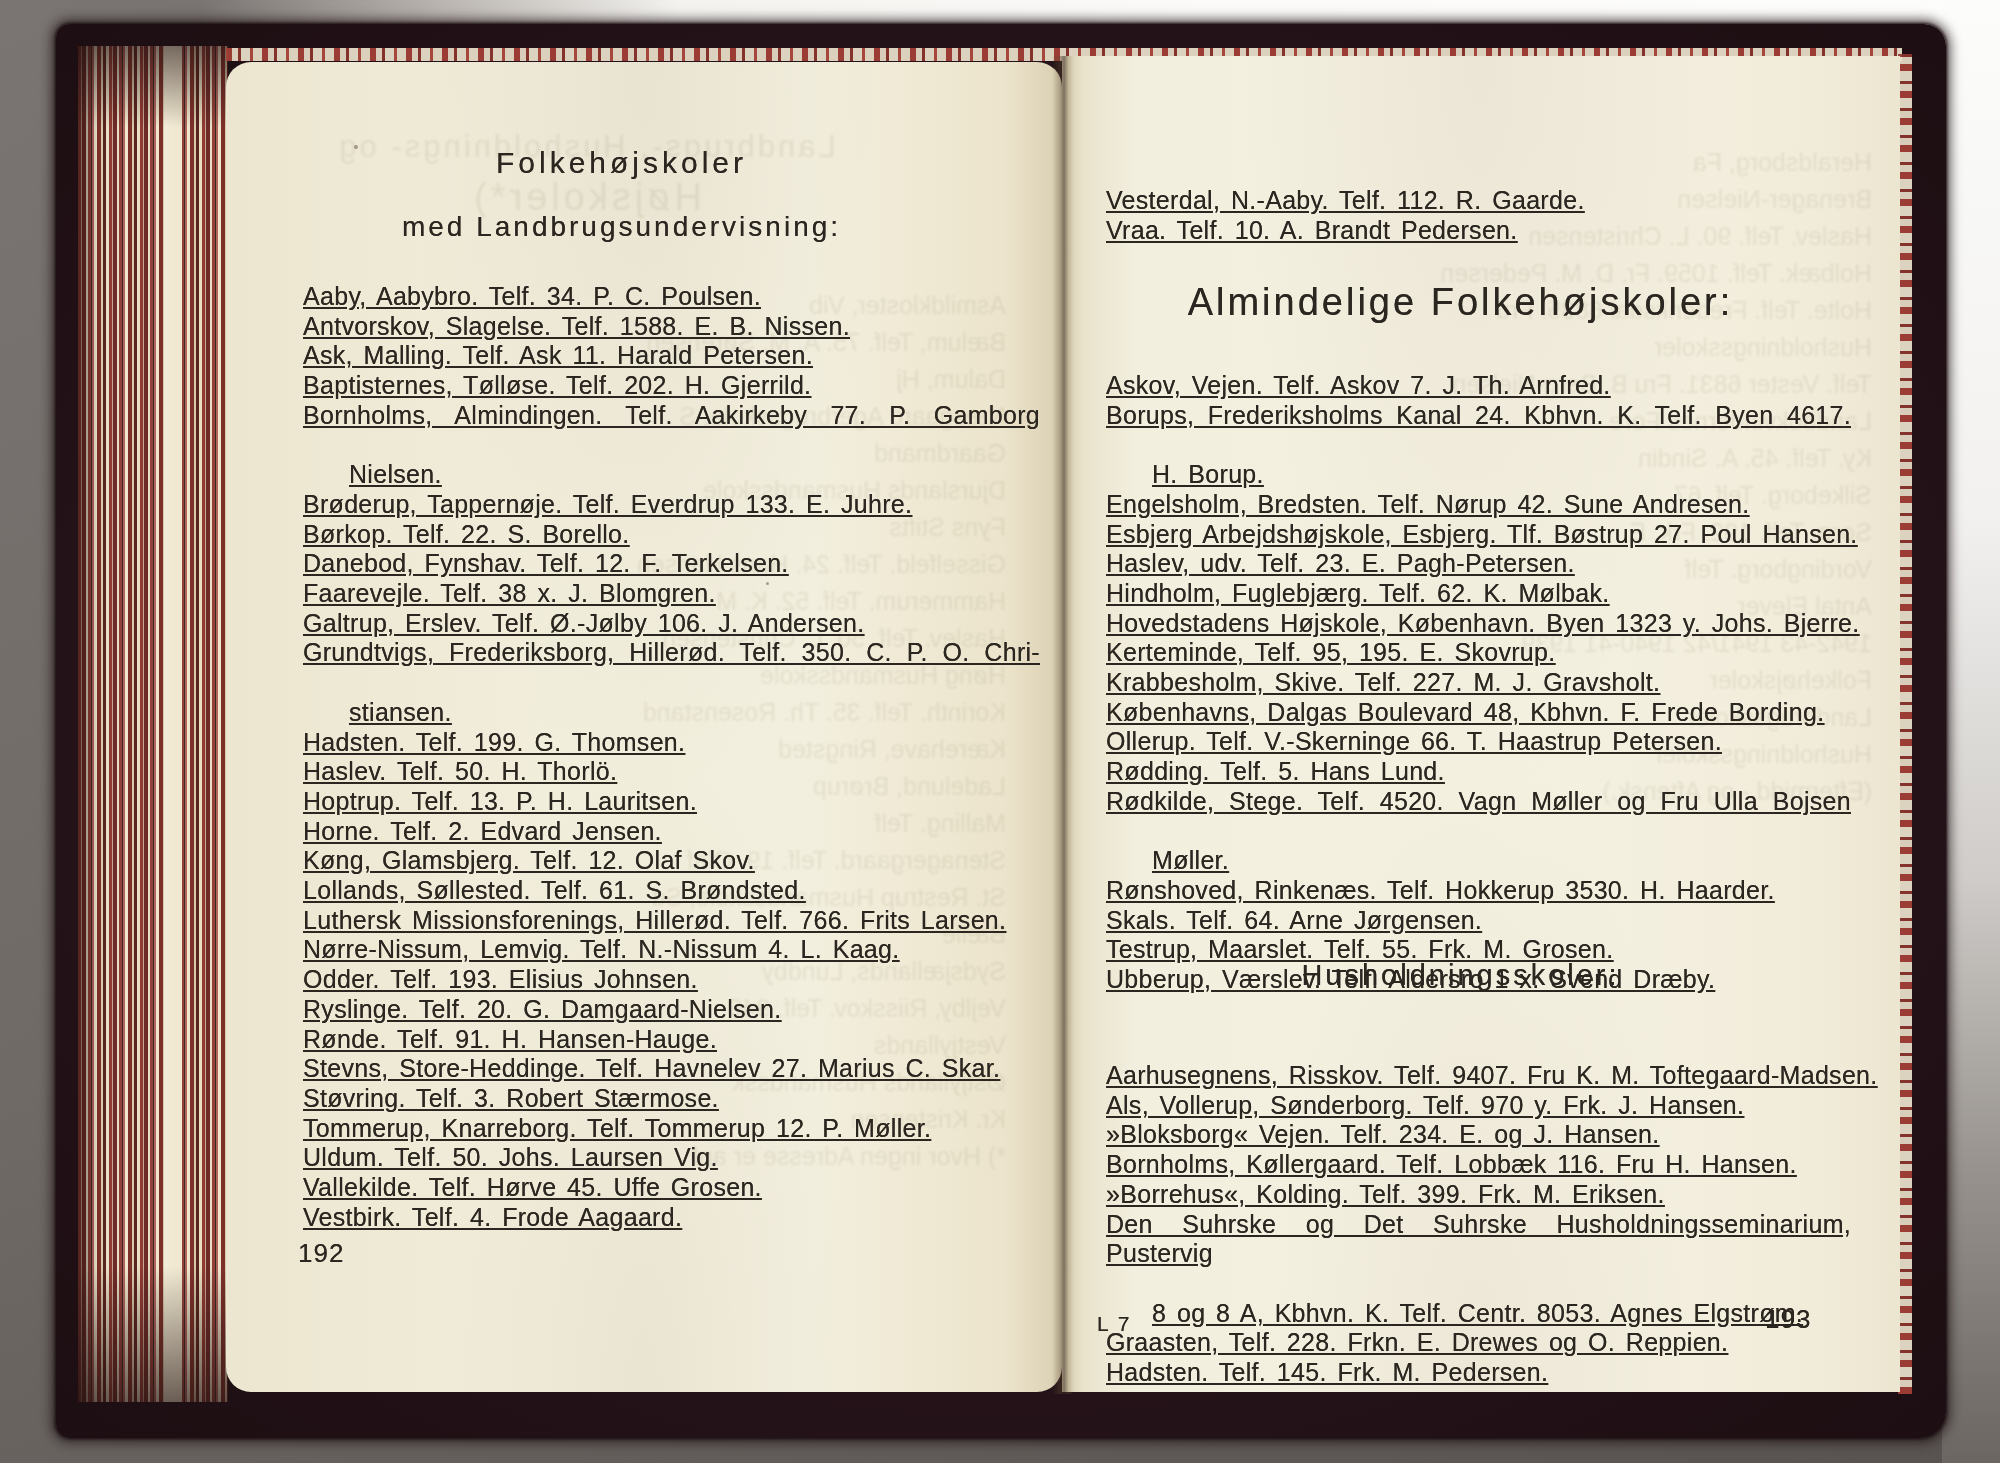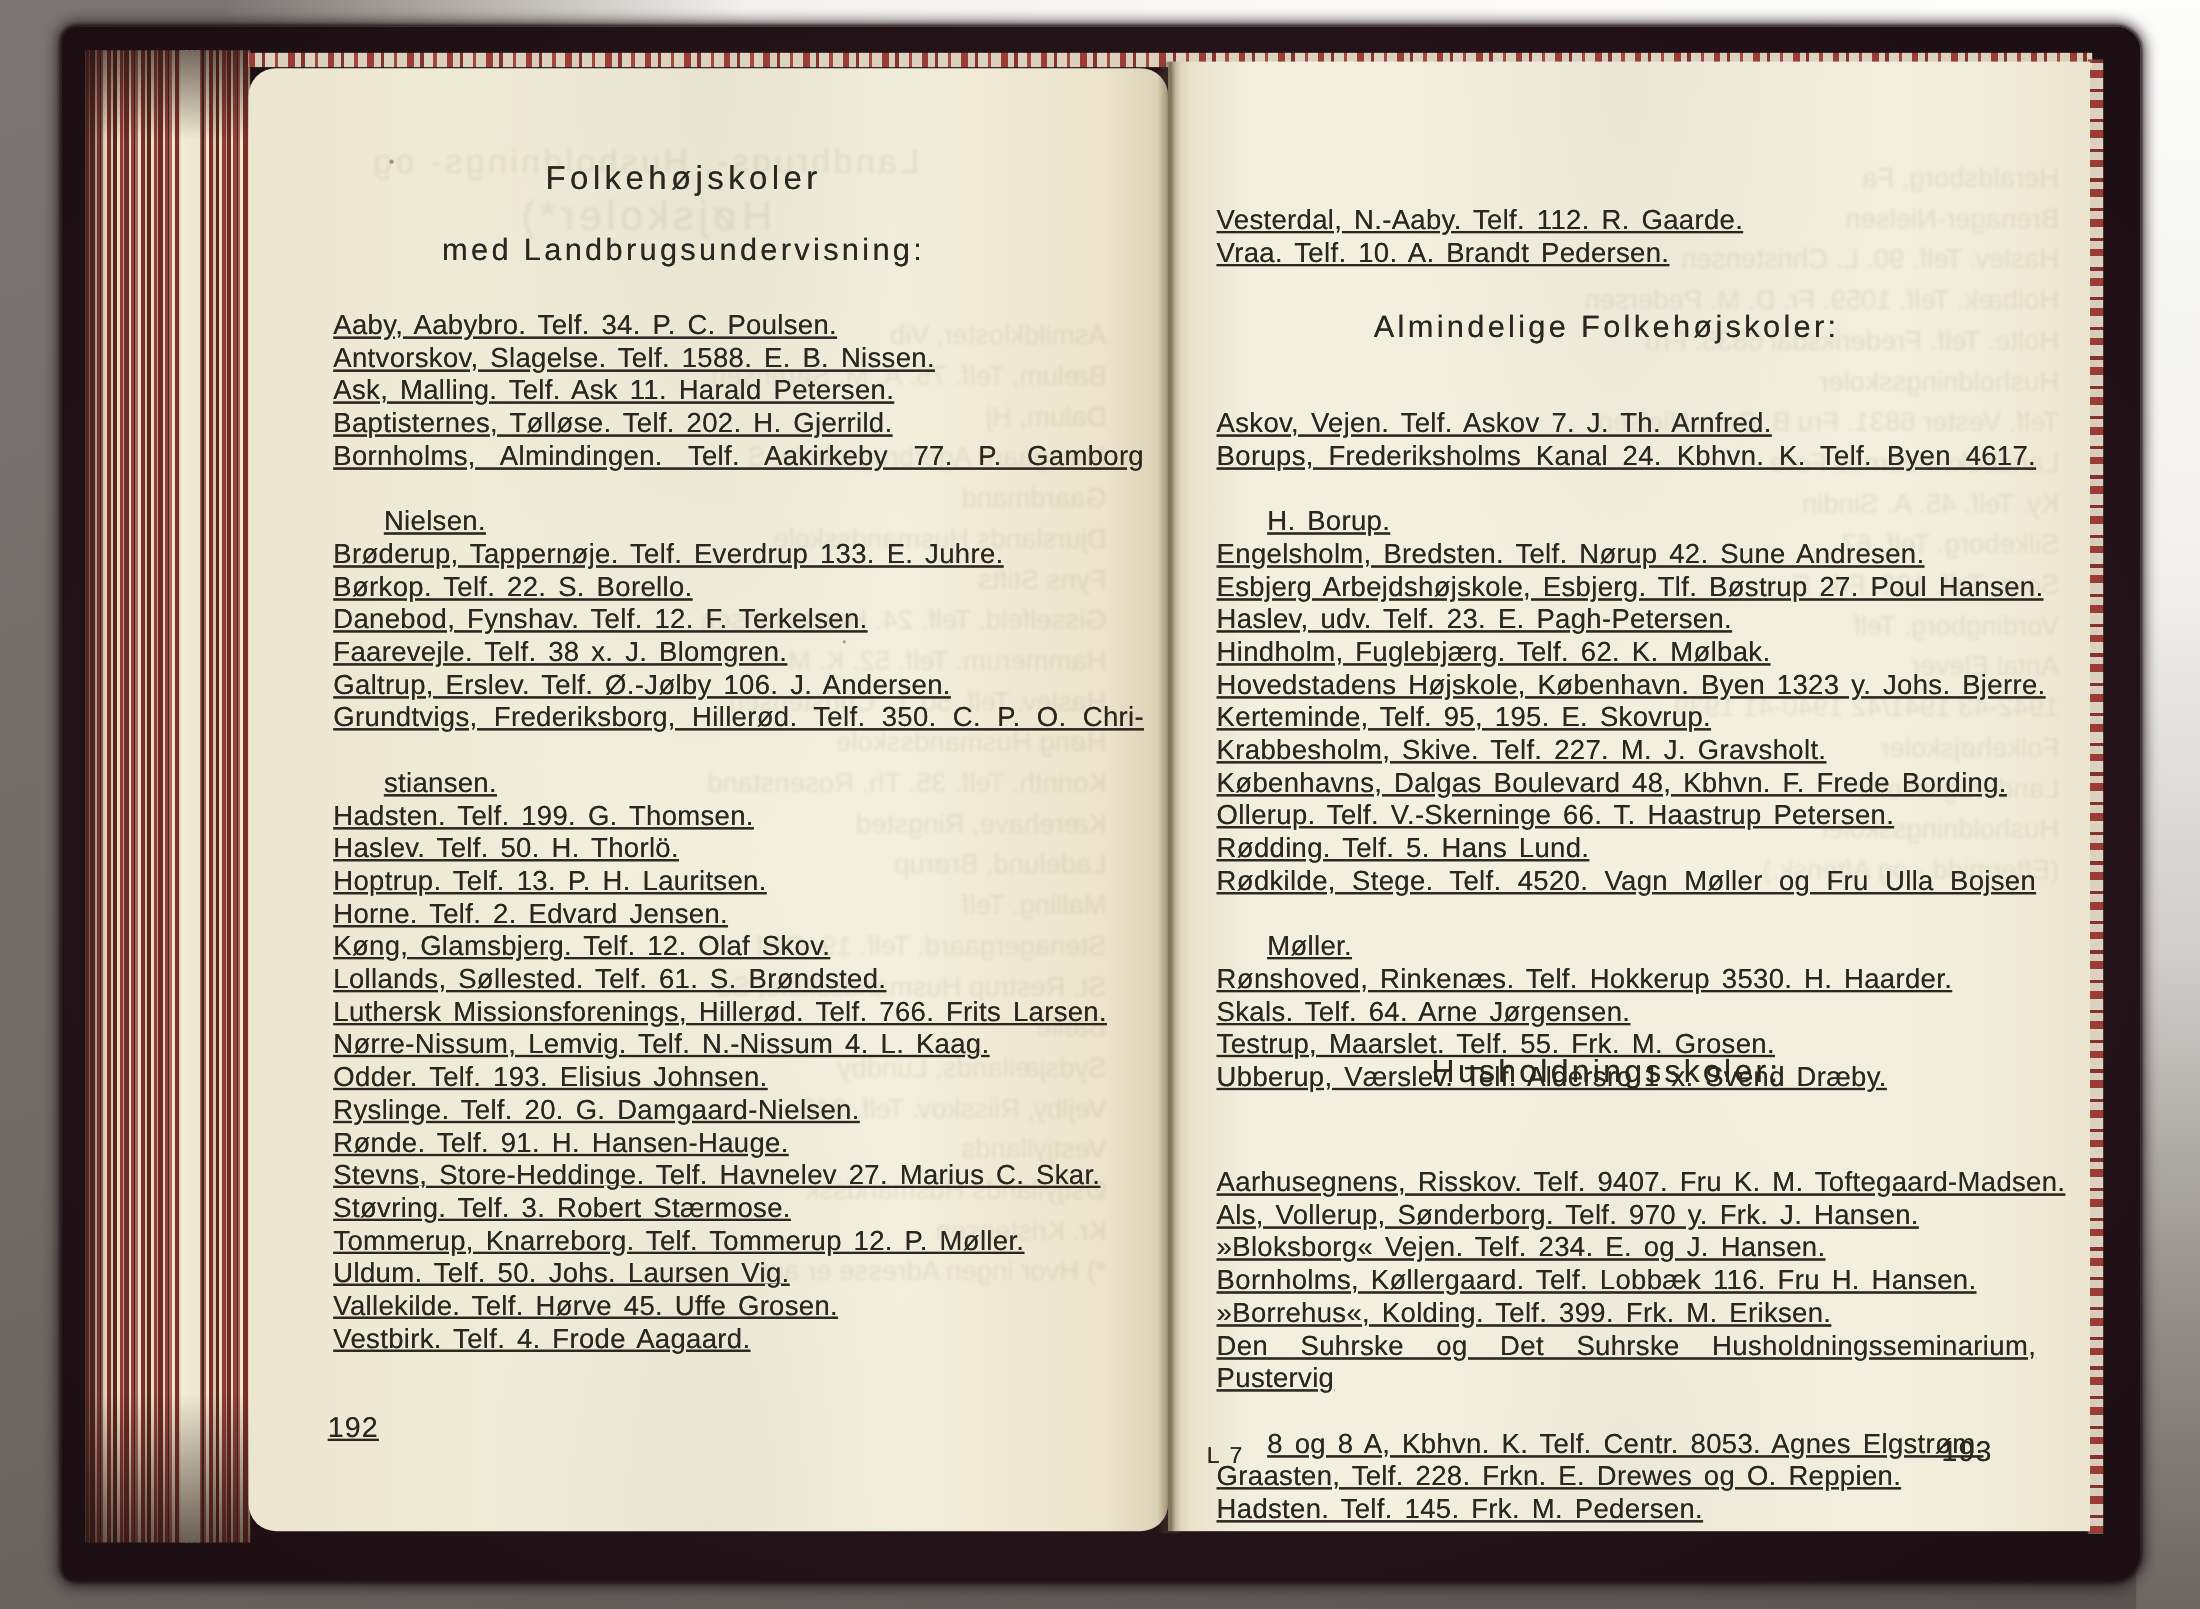"Almindelige Folkehøjskoler:" div.ink { font-size: 28px -> 38px }
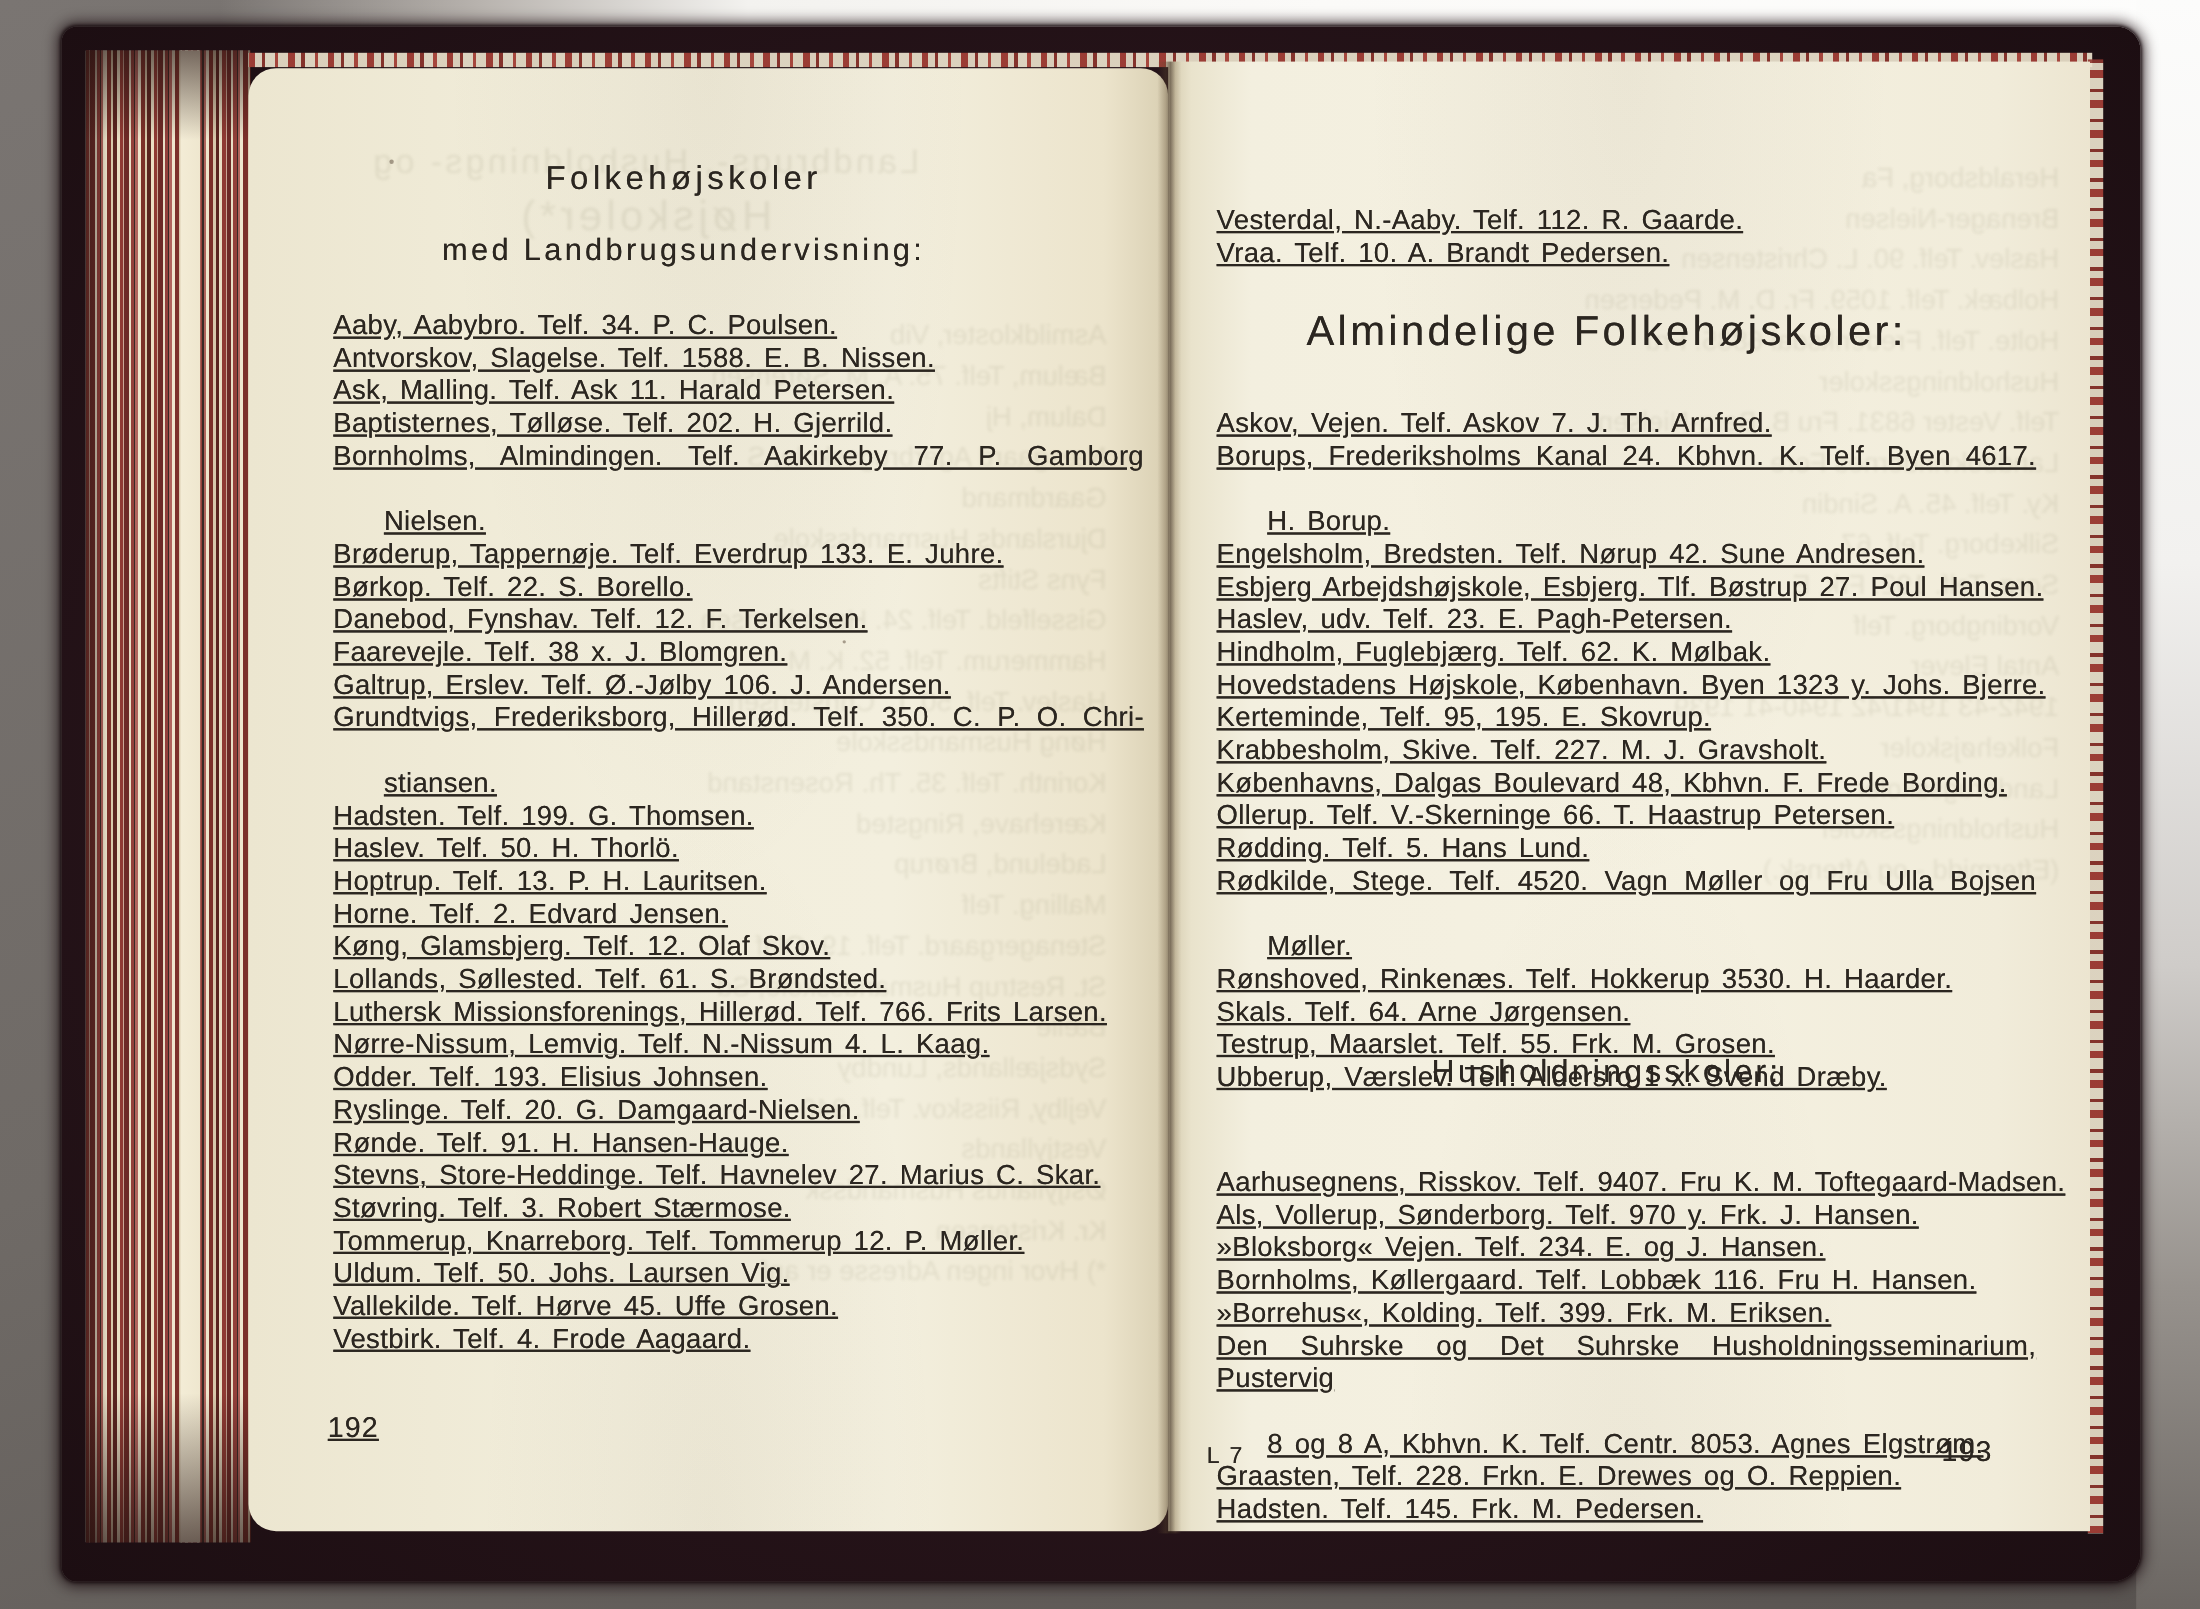"192" div.ink { text-decoration: underline -> none; top: 1220px -> 1176px }
